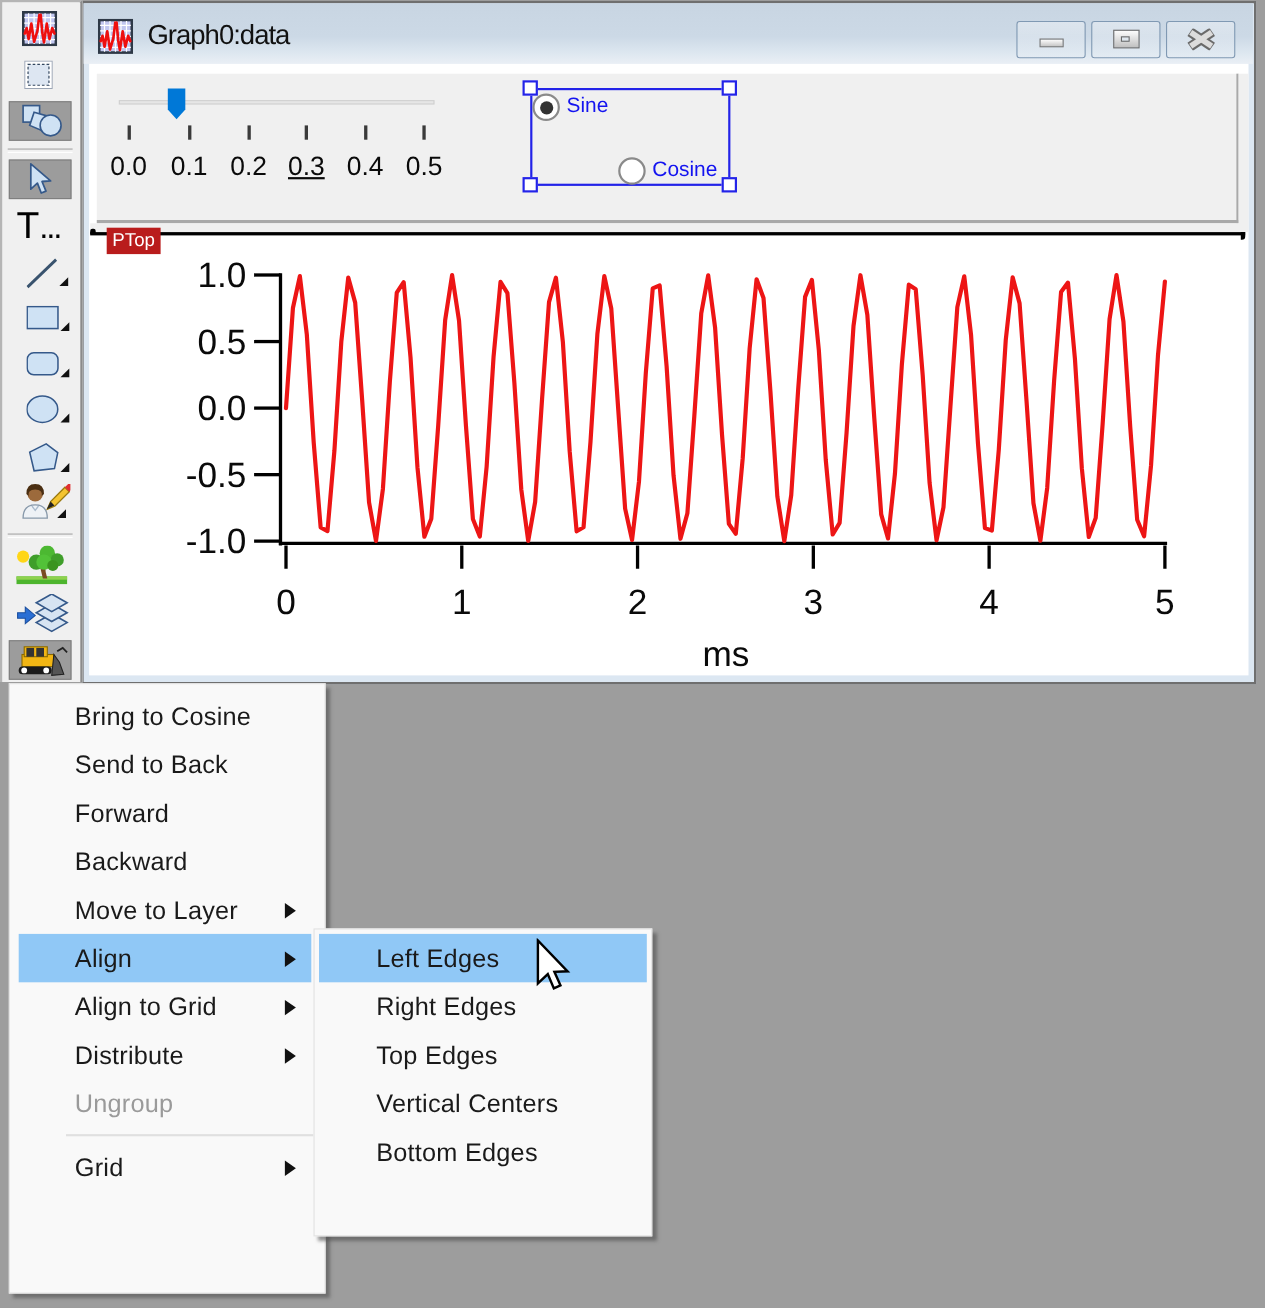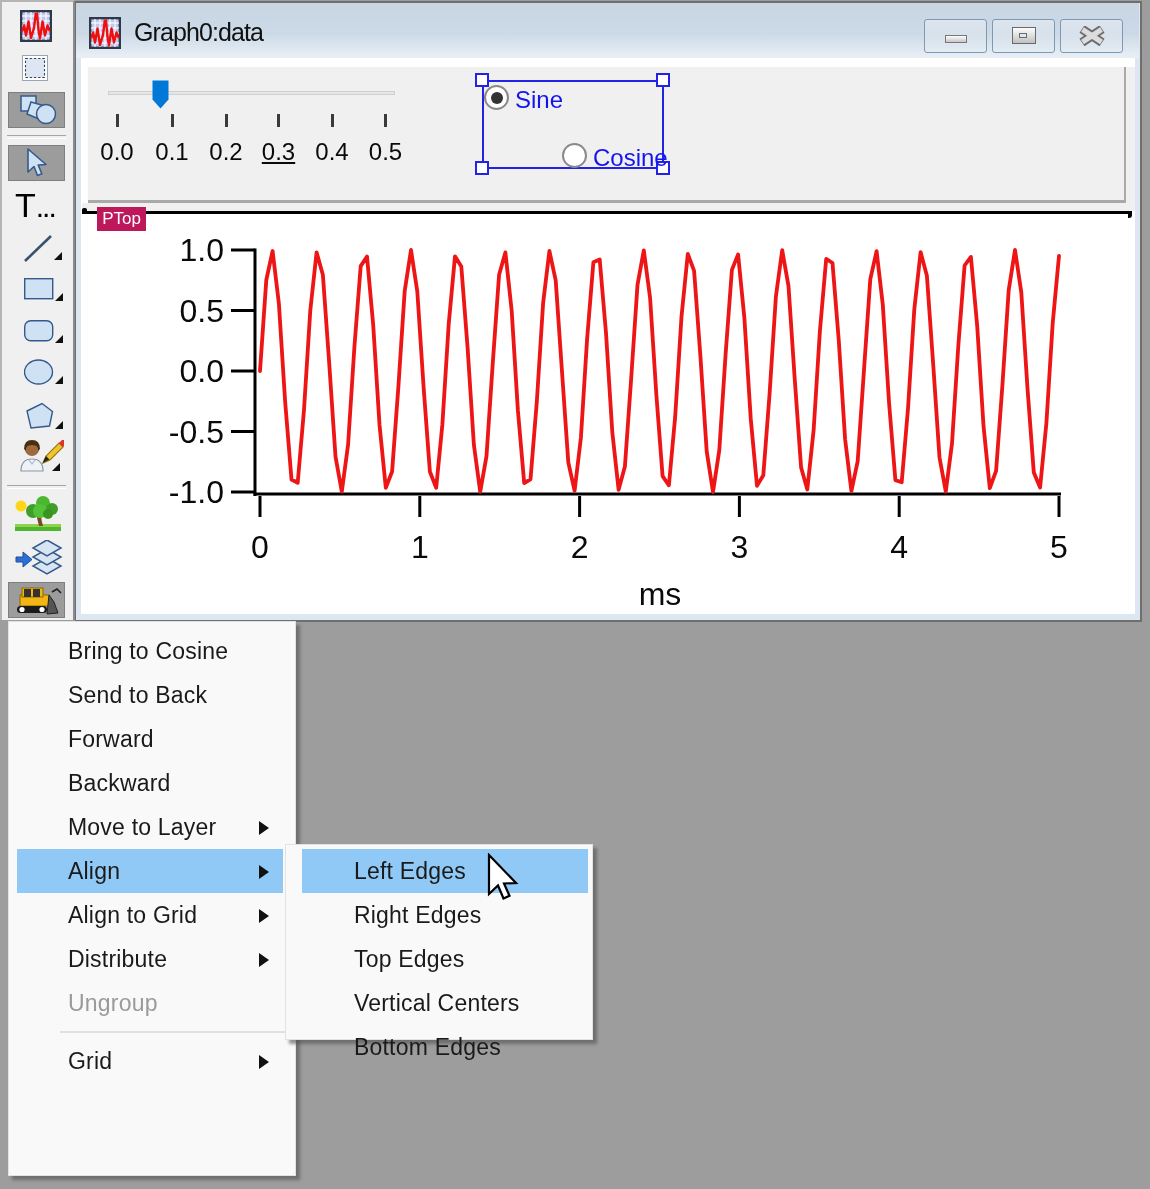"Sine" .rlabel { font-size: 24px -> 19px }
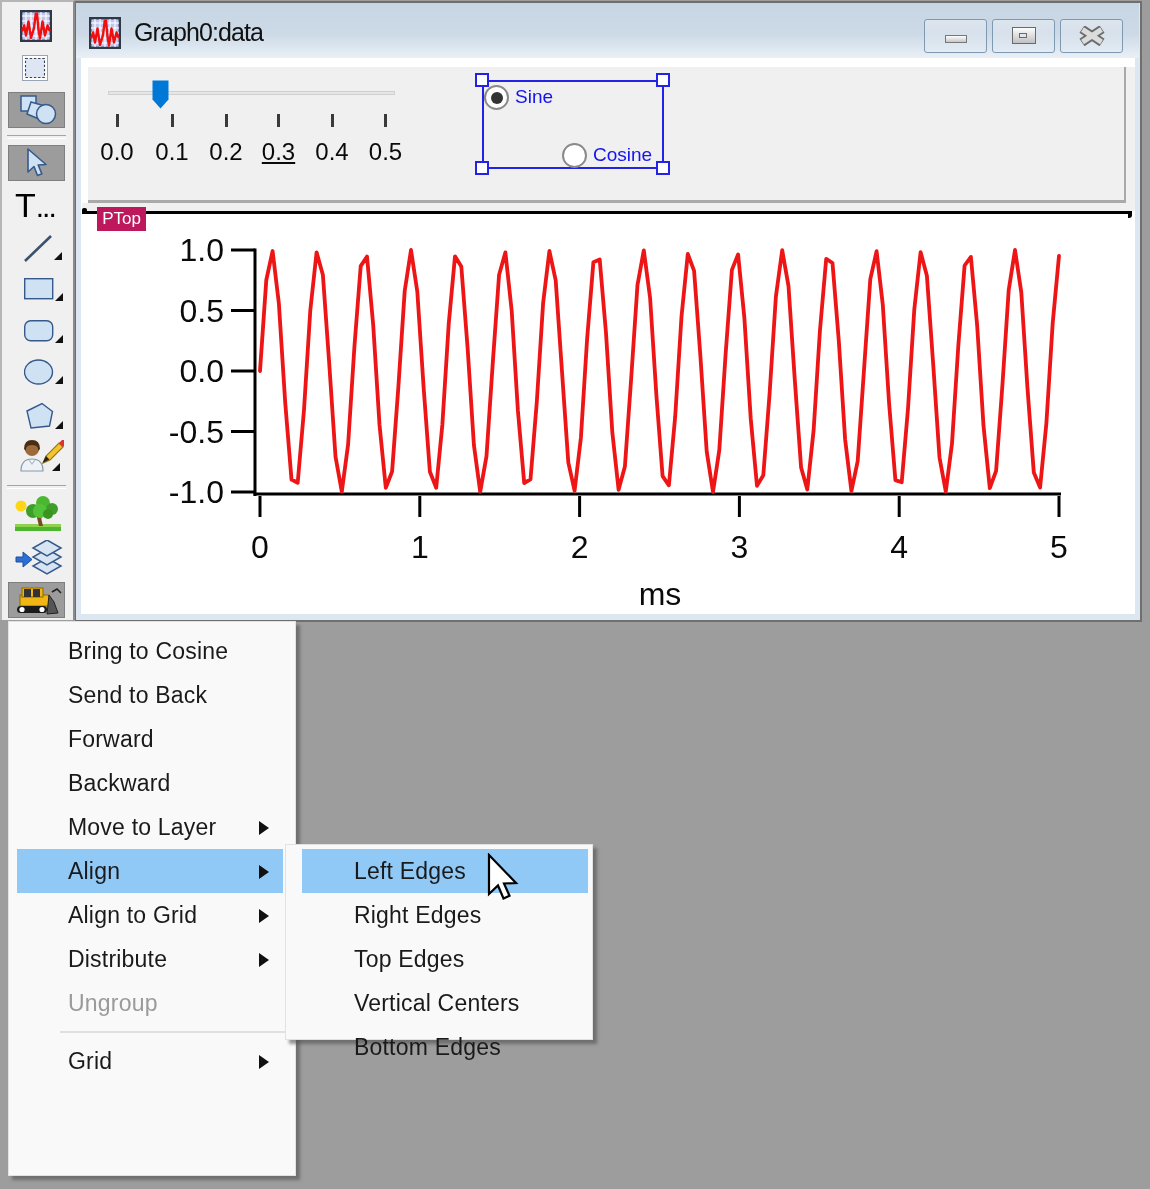"PTop" #ptop { background: #be185d -> #b91c1c }
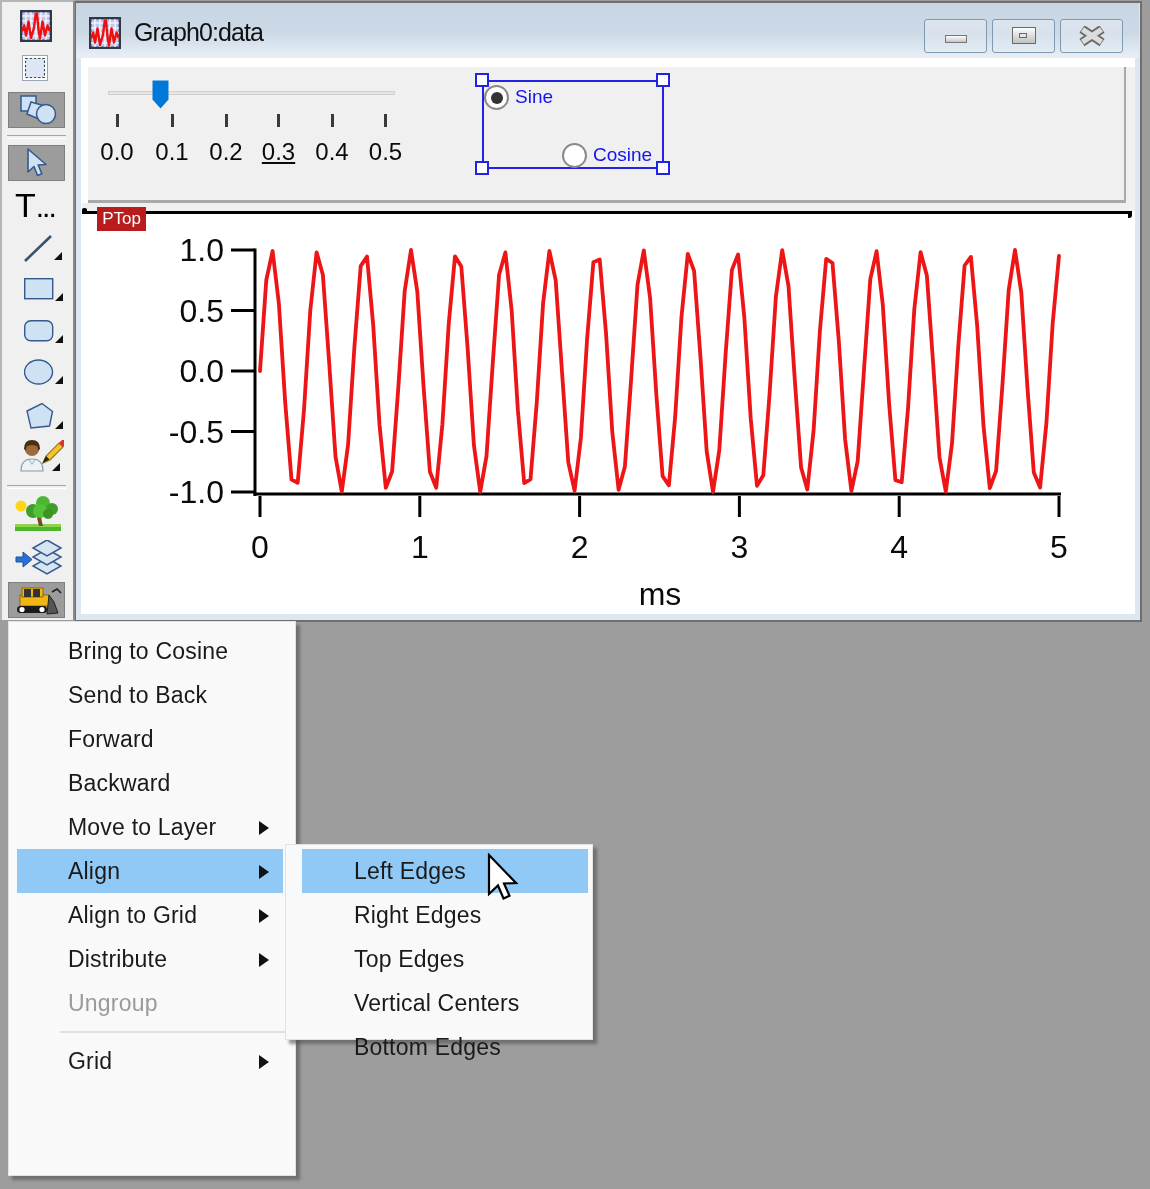"Left Edges" #submenu { height: 196px -> 280px; padding-left: 12px -> none }
